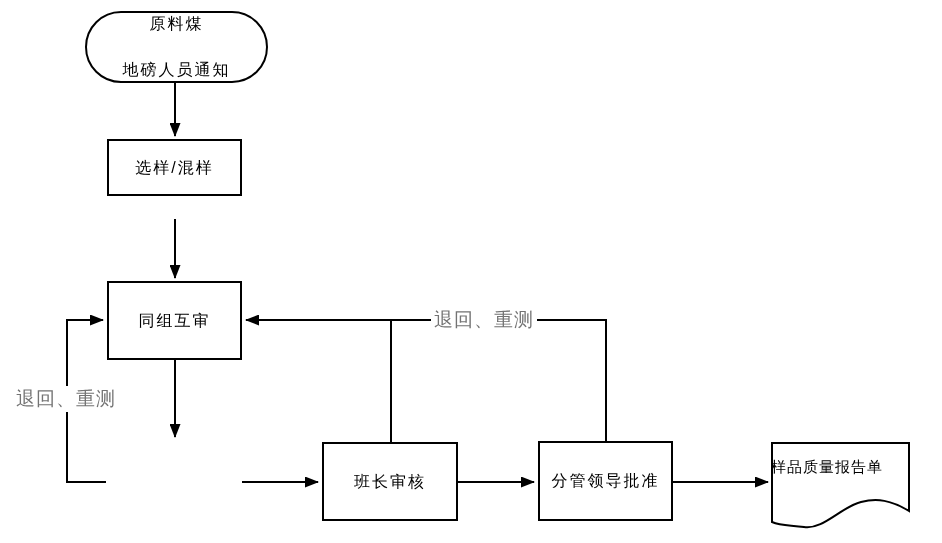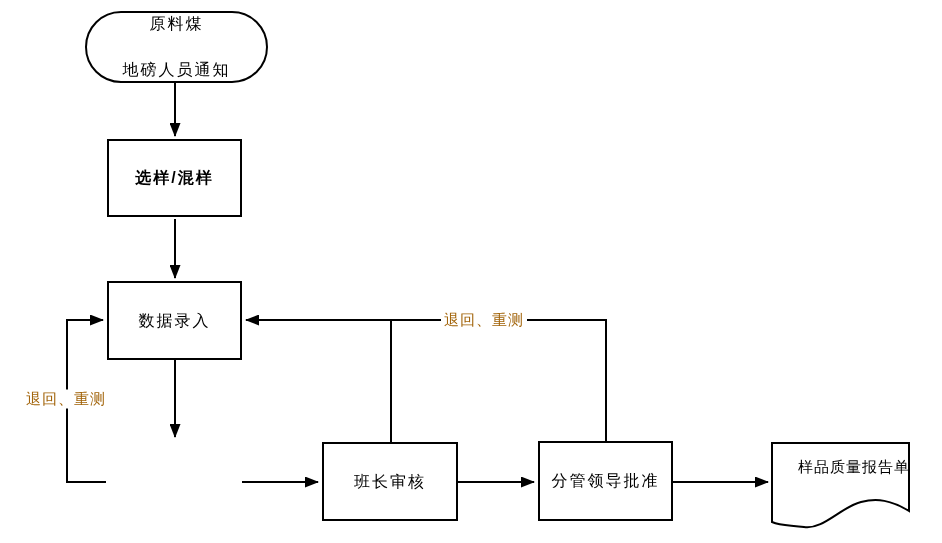"选样/混样" div.node { font-weight: bold -> none; height: 78px -> 57px }
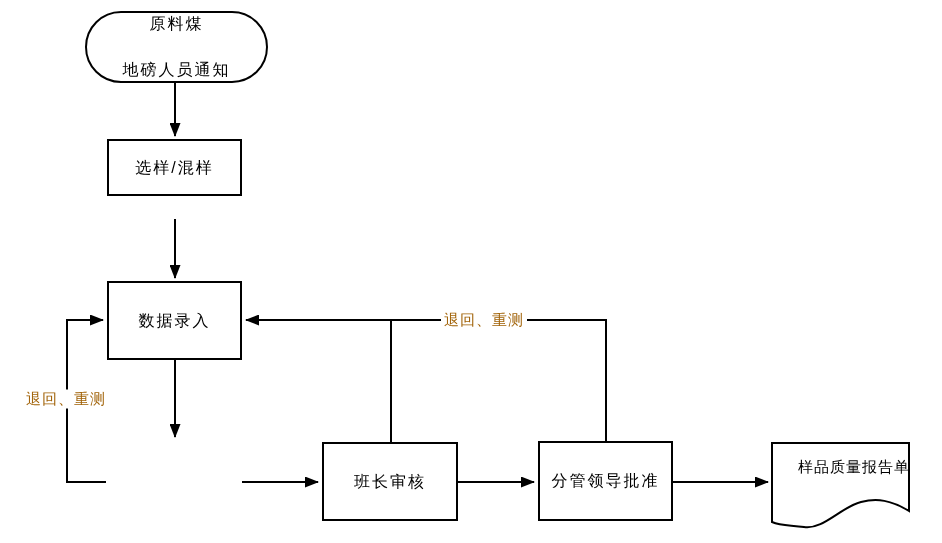"数据录入" span { text: 数据录入 -> 同组互审 }
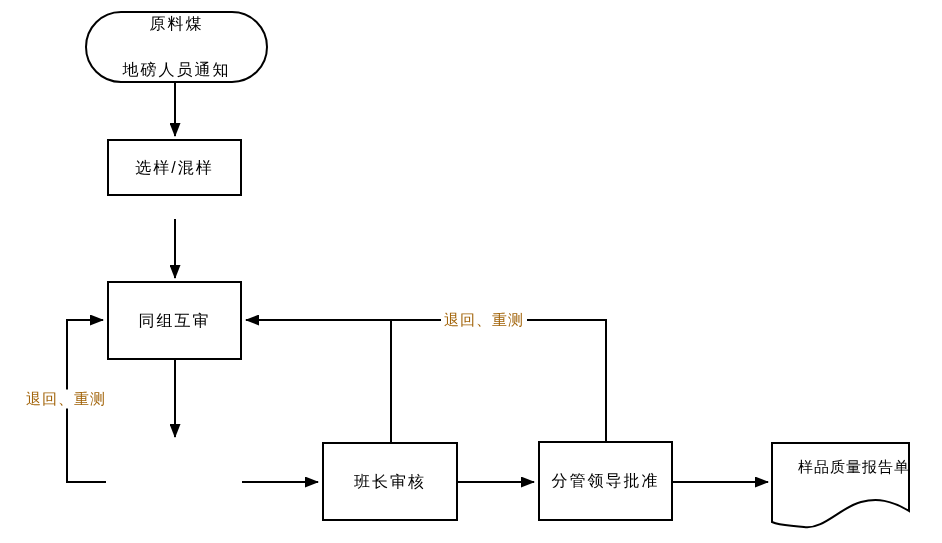"退回、重测" .edge-label { color: #a16207 -> #737373; font-size: 15px -> 19px }
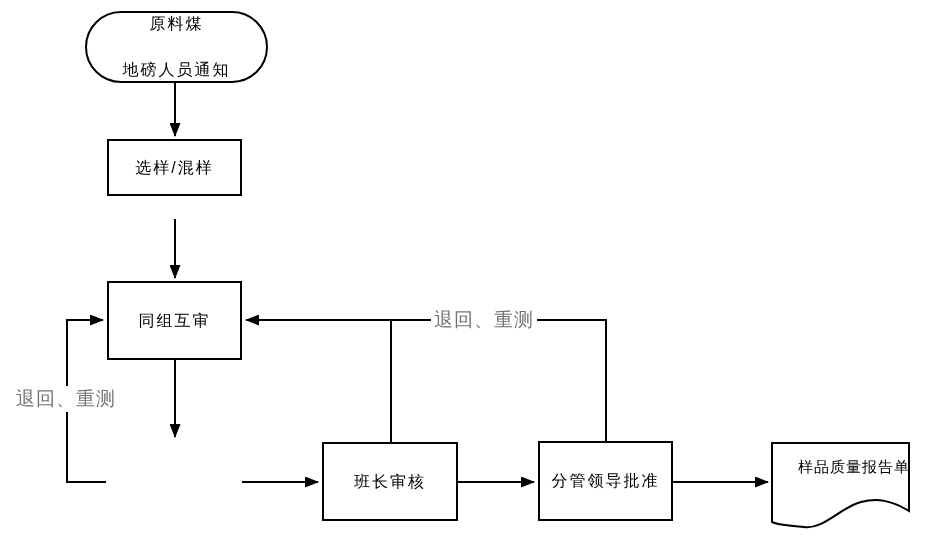"样品质量报告单" .doc-label { text-align: right -> left }
